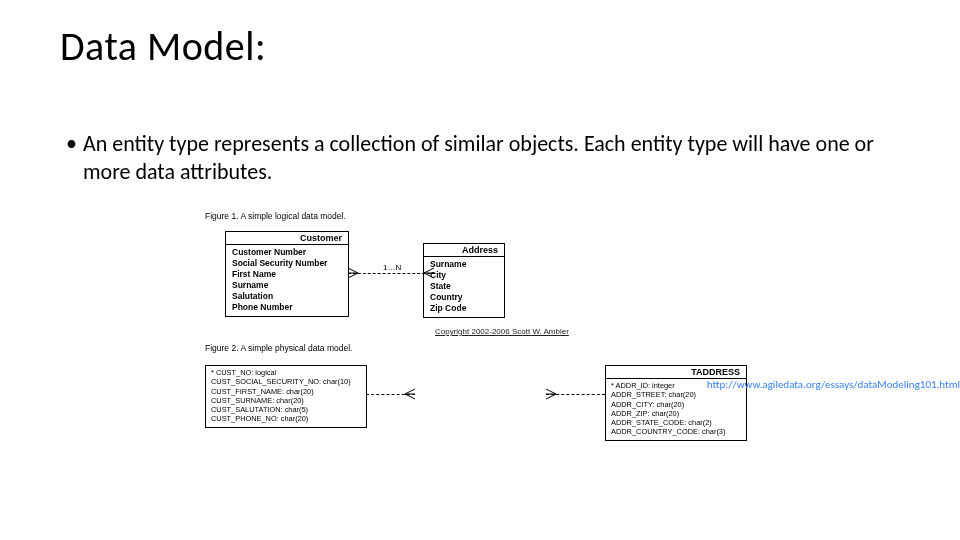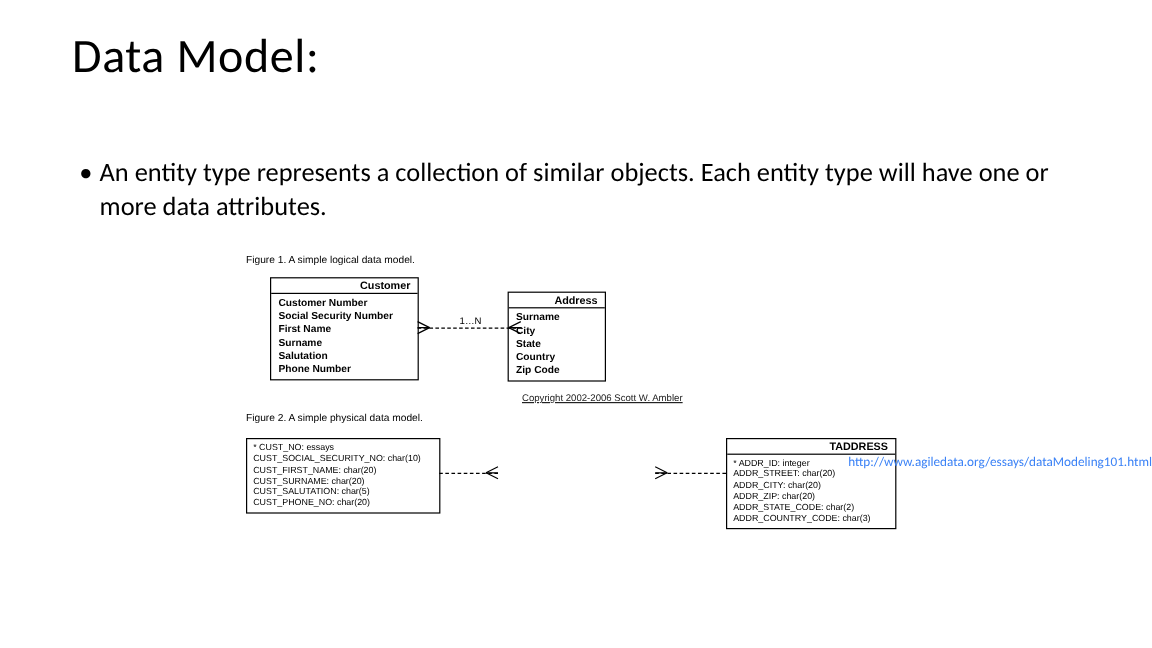"* CUST_NO: essays" div { text: essays -> logical }
